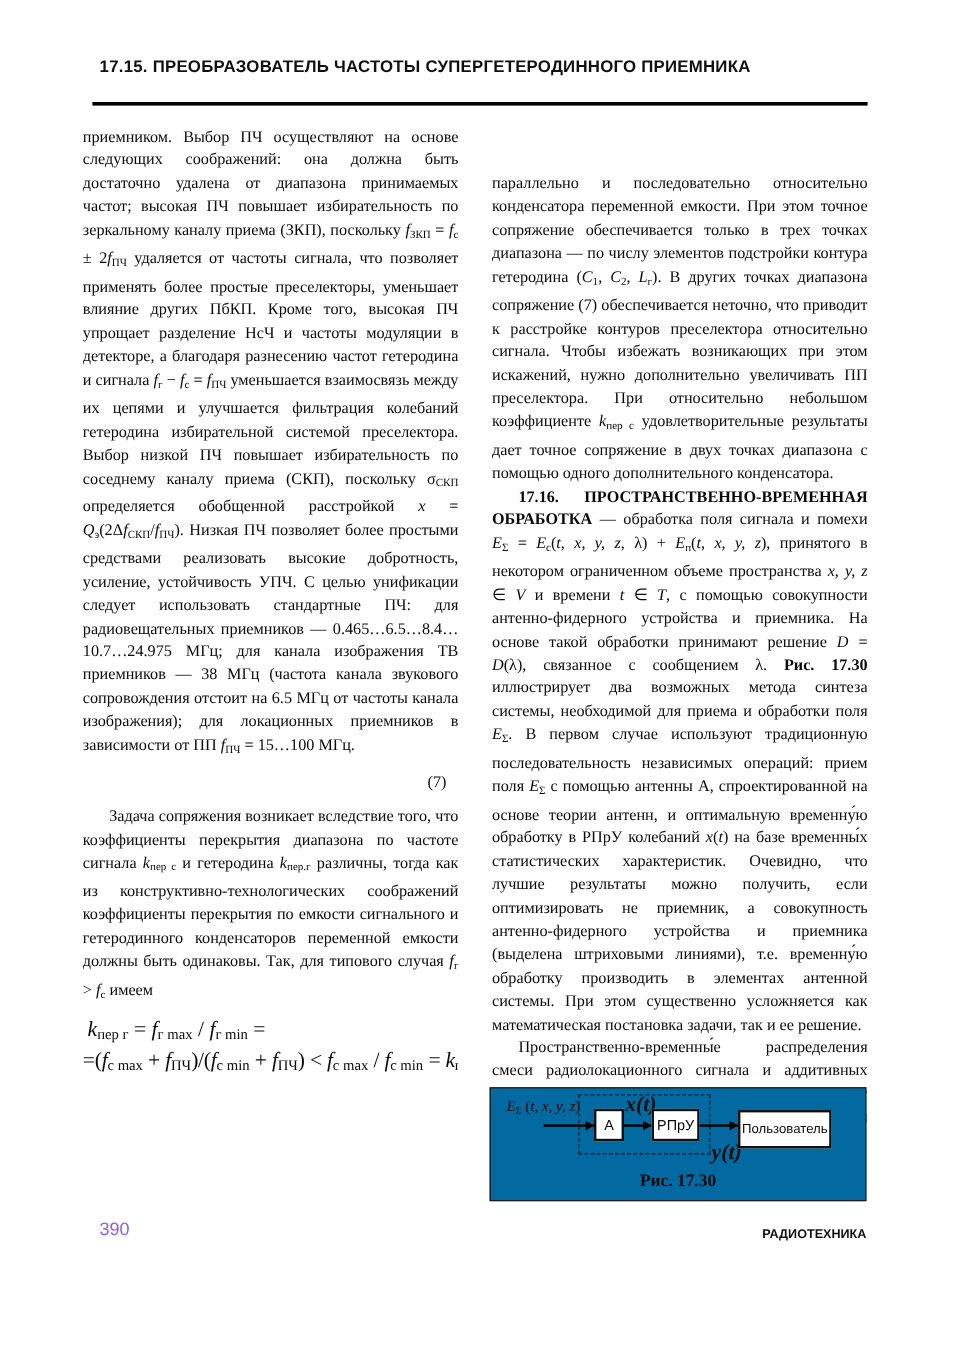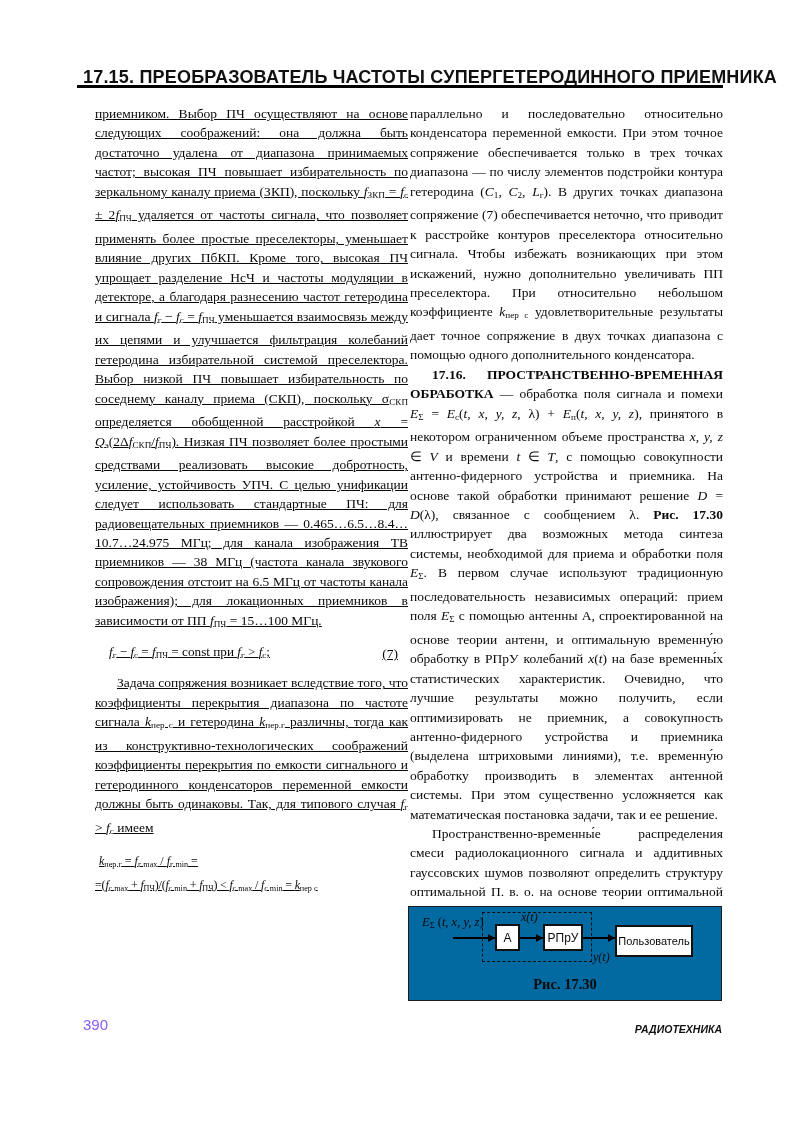"17.15. ПРЕОБРАЗОВАТЕЛЬ ЧАСТОТЫ" .header-title { font-size: 18px -> 14px; top: 67px -> 47px }
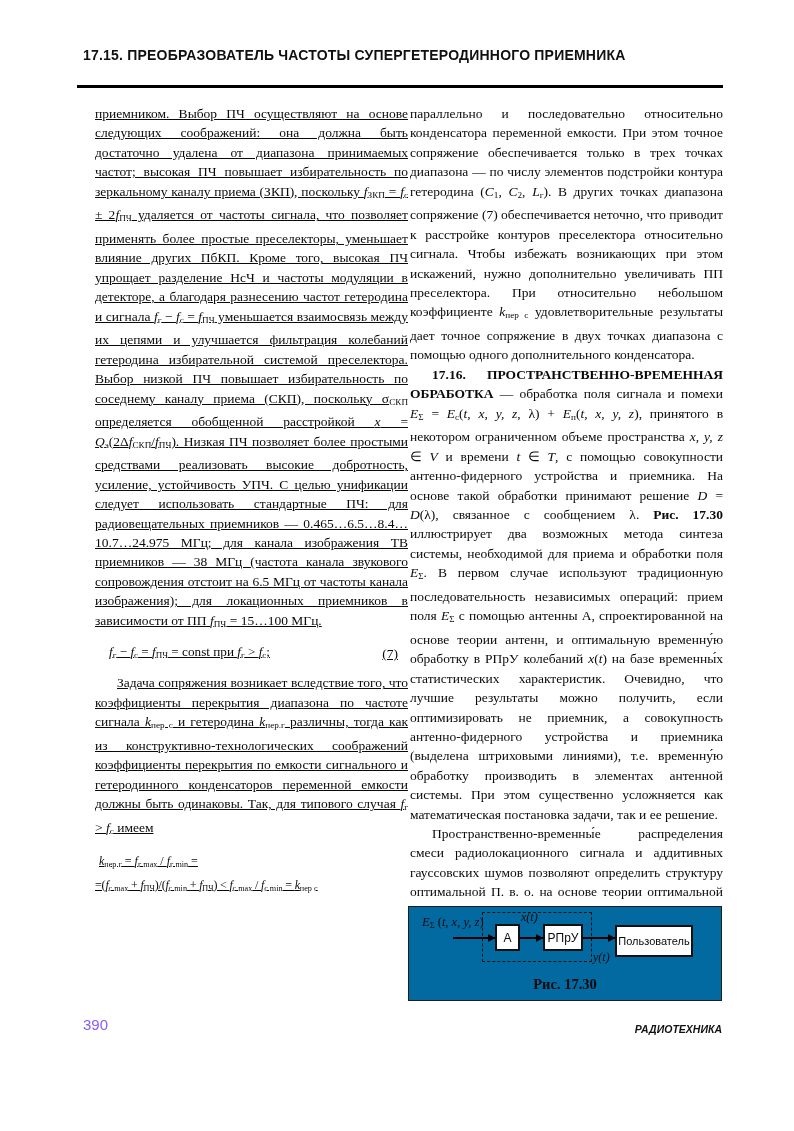"приемником. Выбор ПЧ осуществляют на" .col-left { left: 95px -> 69px; text-decoration: underline -> none }
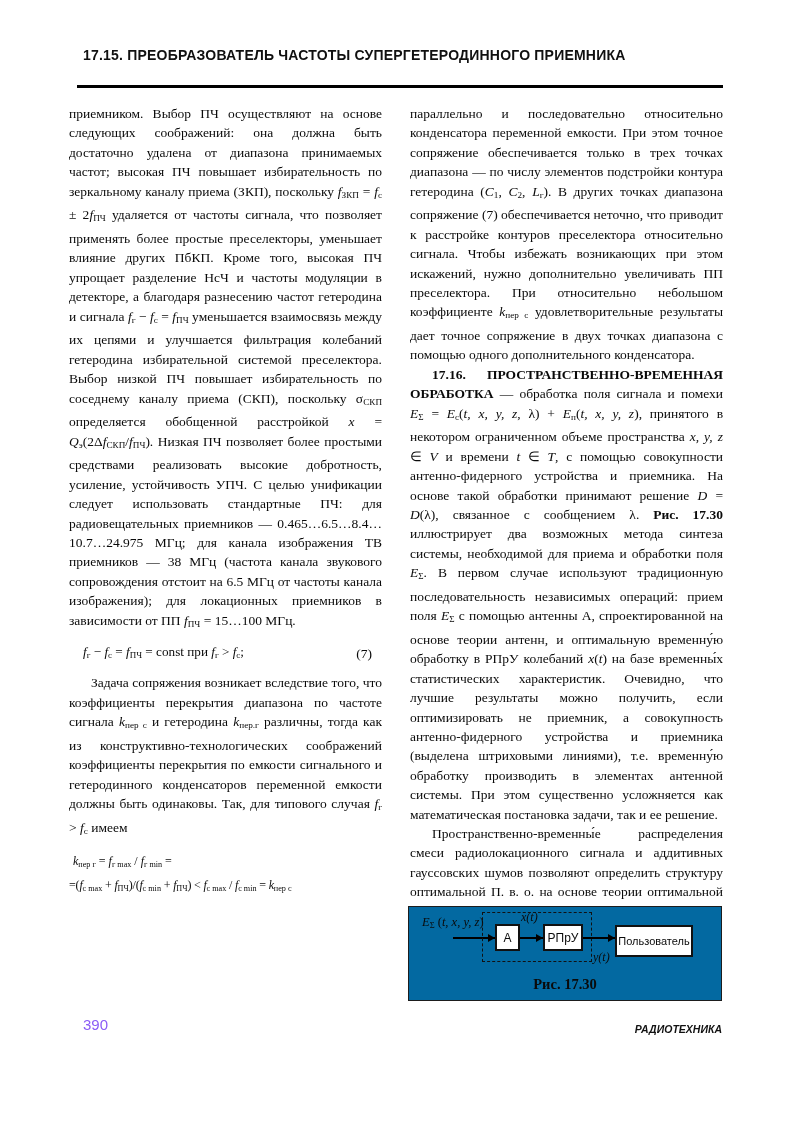"параллельно и последовательно" .col-right { margin-top: none -> 39px }
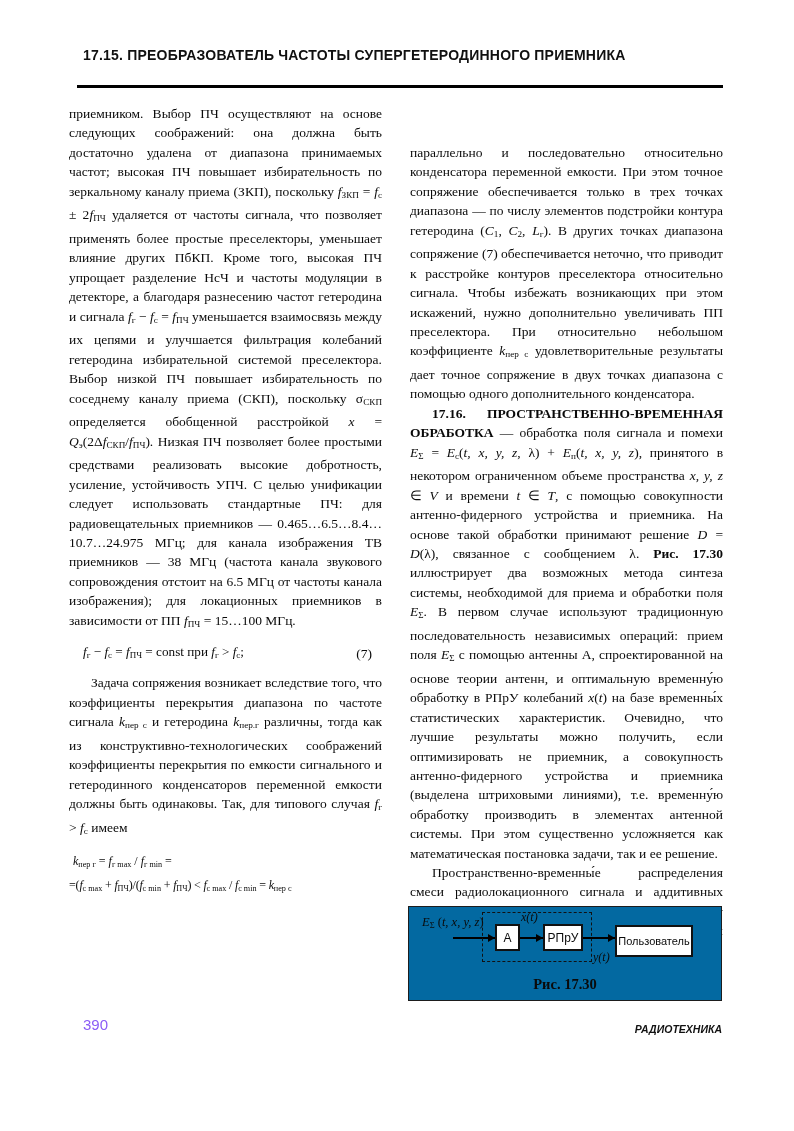"fг − fс = fПЧ" div { html: <div><span>f</span><span>г</span><span> − </span><span>f</span><span>с</span><span> = </span><span>f</span><span>ПЧ</span><span> = const при </span><span>f</span><span>г</span><span> &gt; </span><span>f</span><span>с</span><span>;</span></div> -> none }
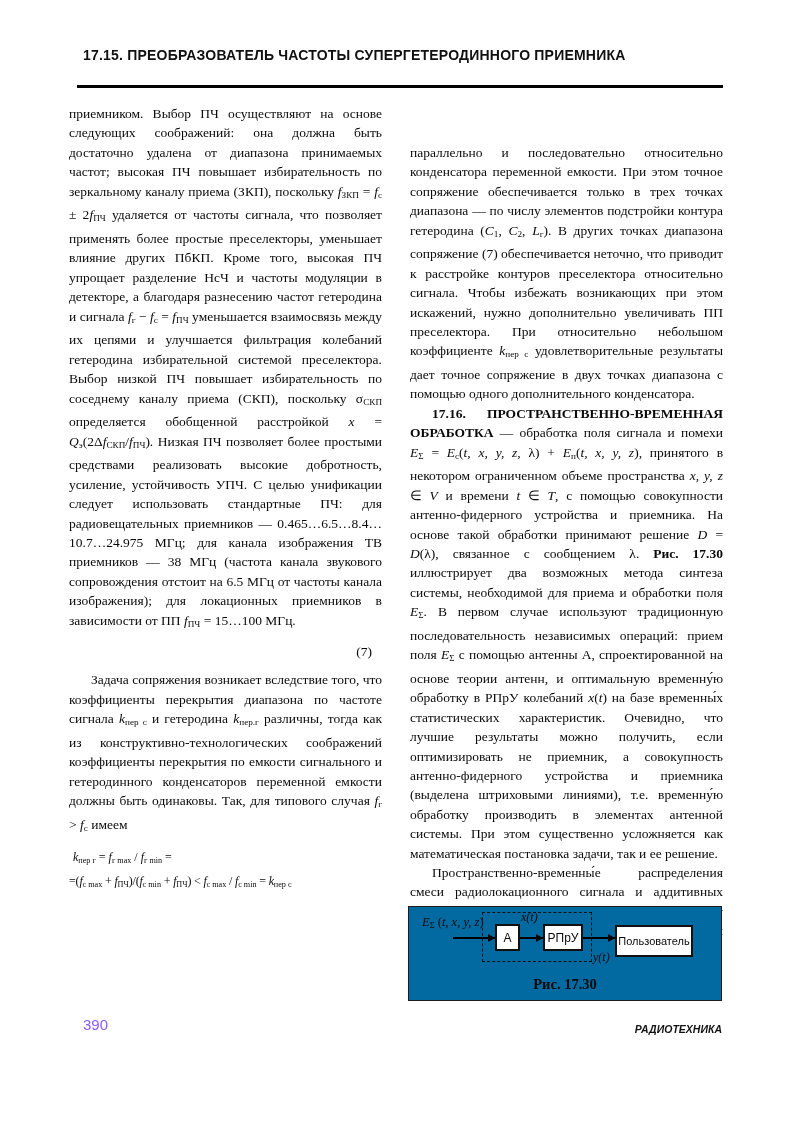"kпер г = fг max" .kformula { font-size: 12px -> 18px }
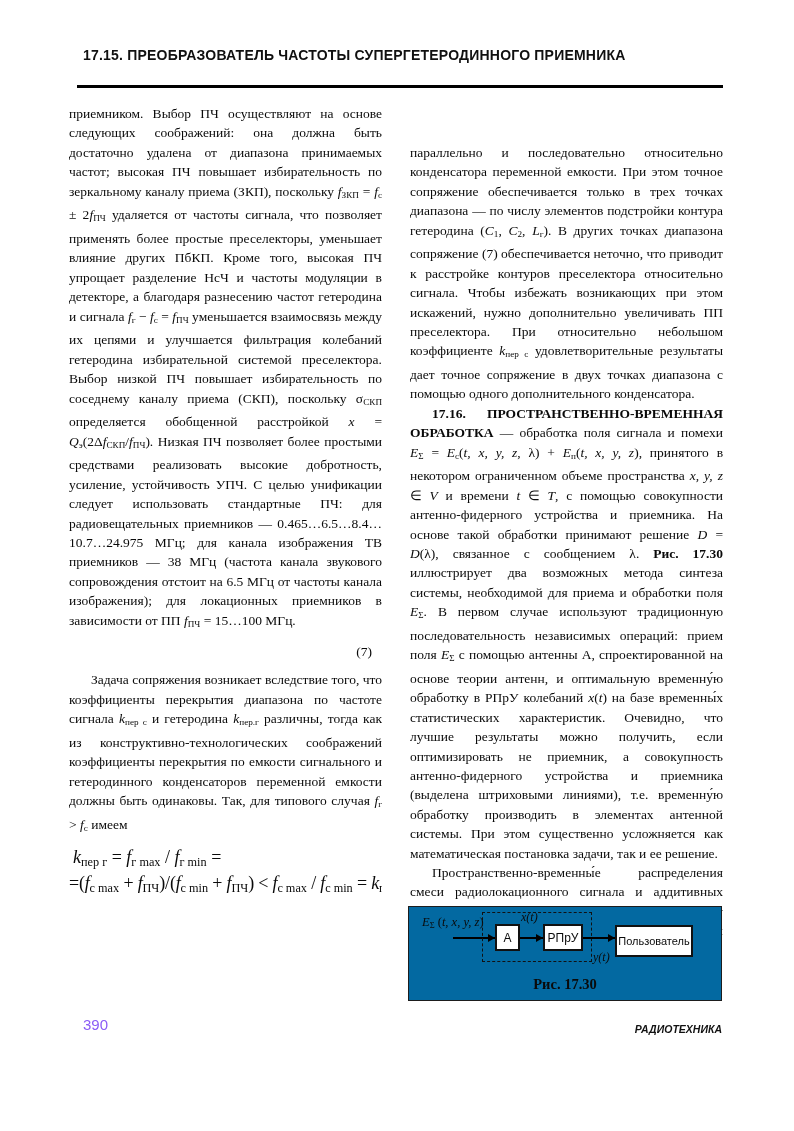"x(t)" .figlbl { font-size: 12px -> 18px; font-weight: none -> bold }
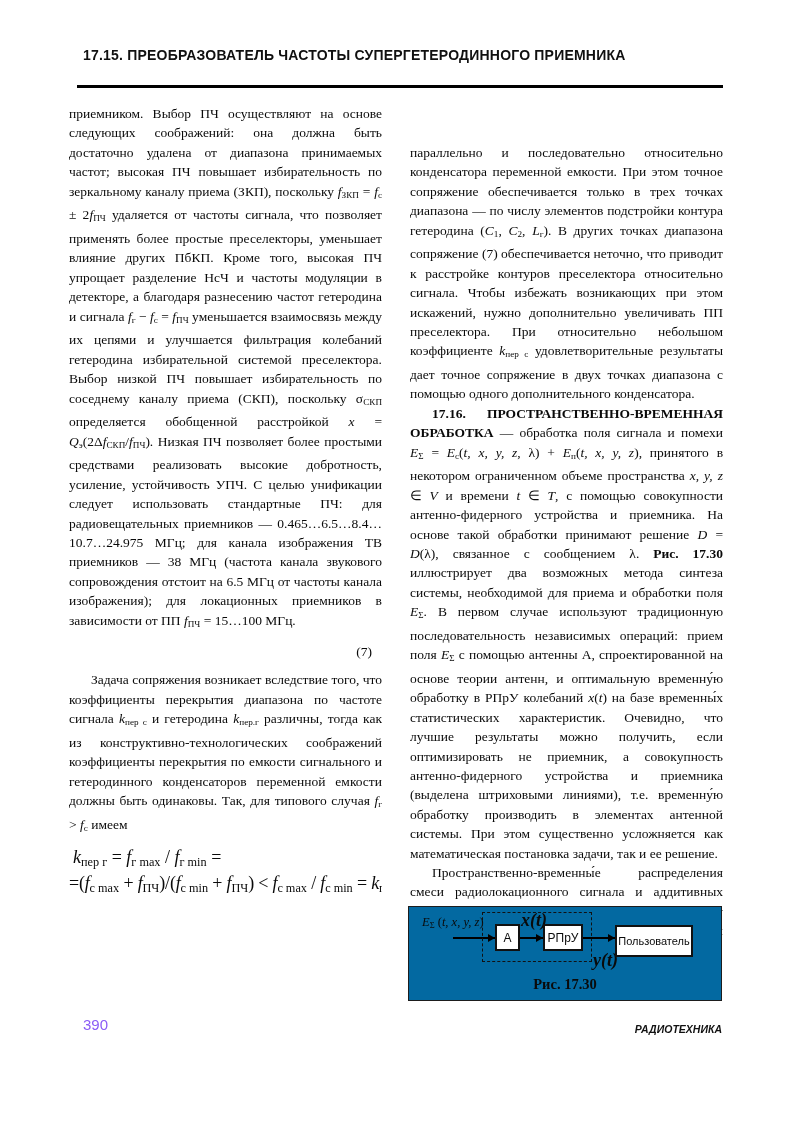"РАДИОТЕХНИКА" .footer-brand { font-style: italic -> none }
